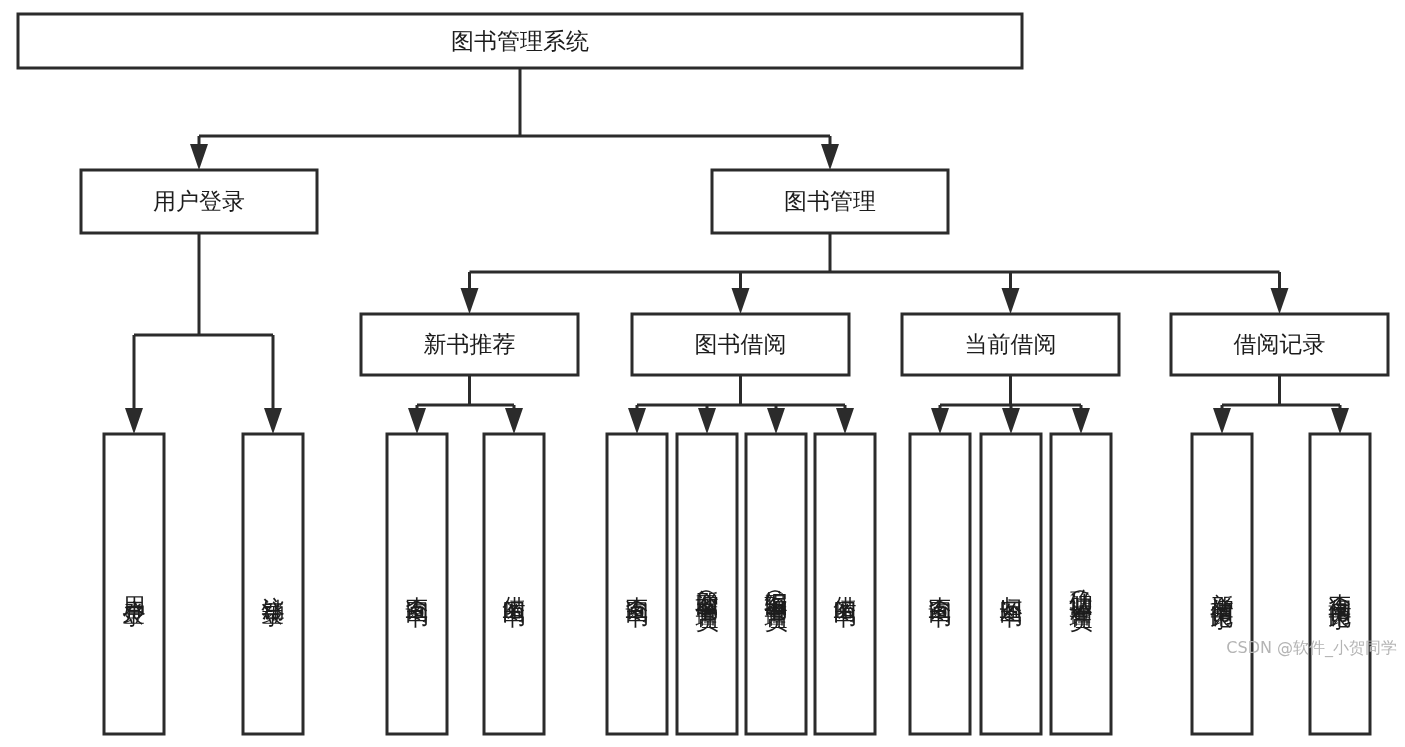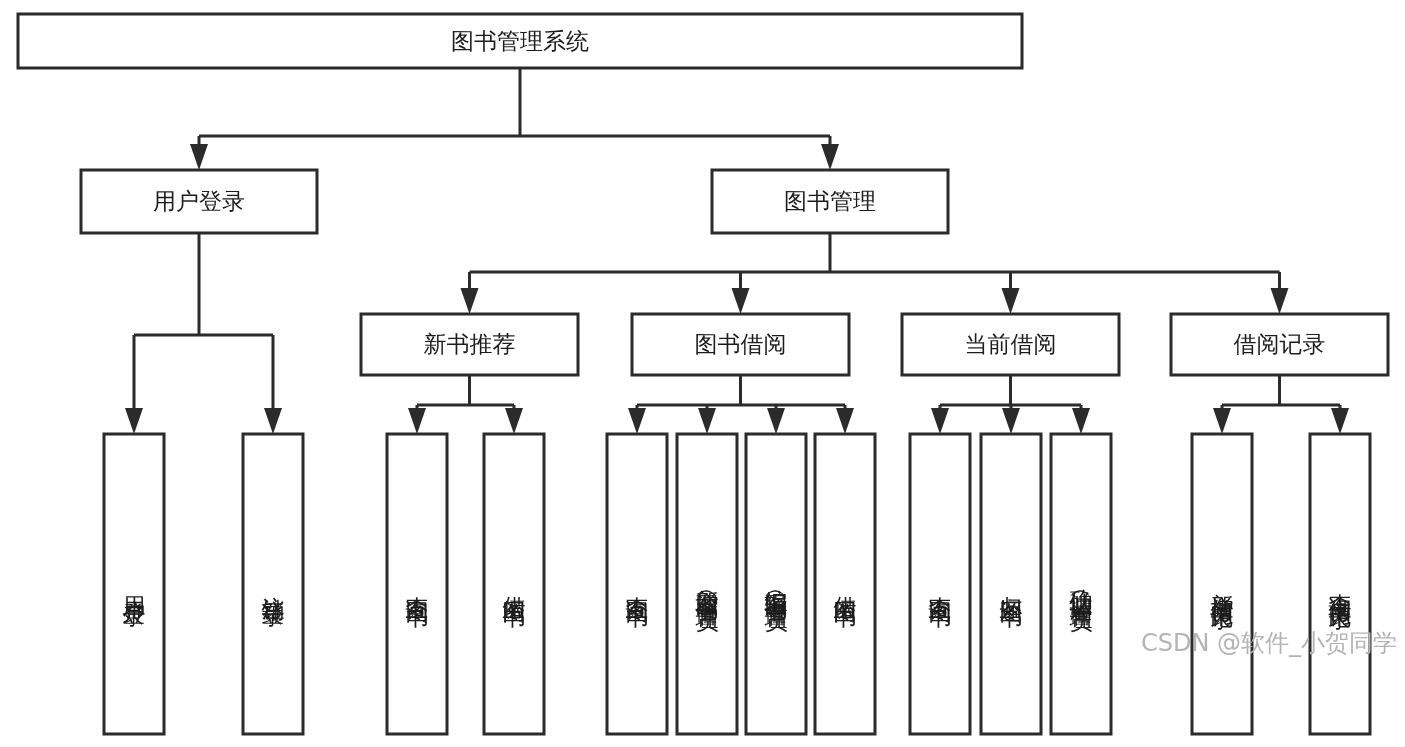"CSDN @软件_小贺同学" #watermark { font-size: 24px -> 16px }
